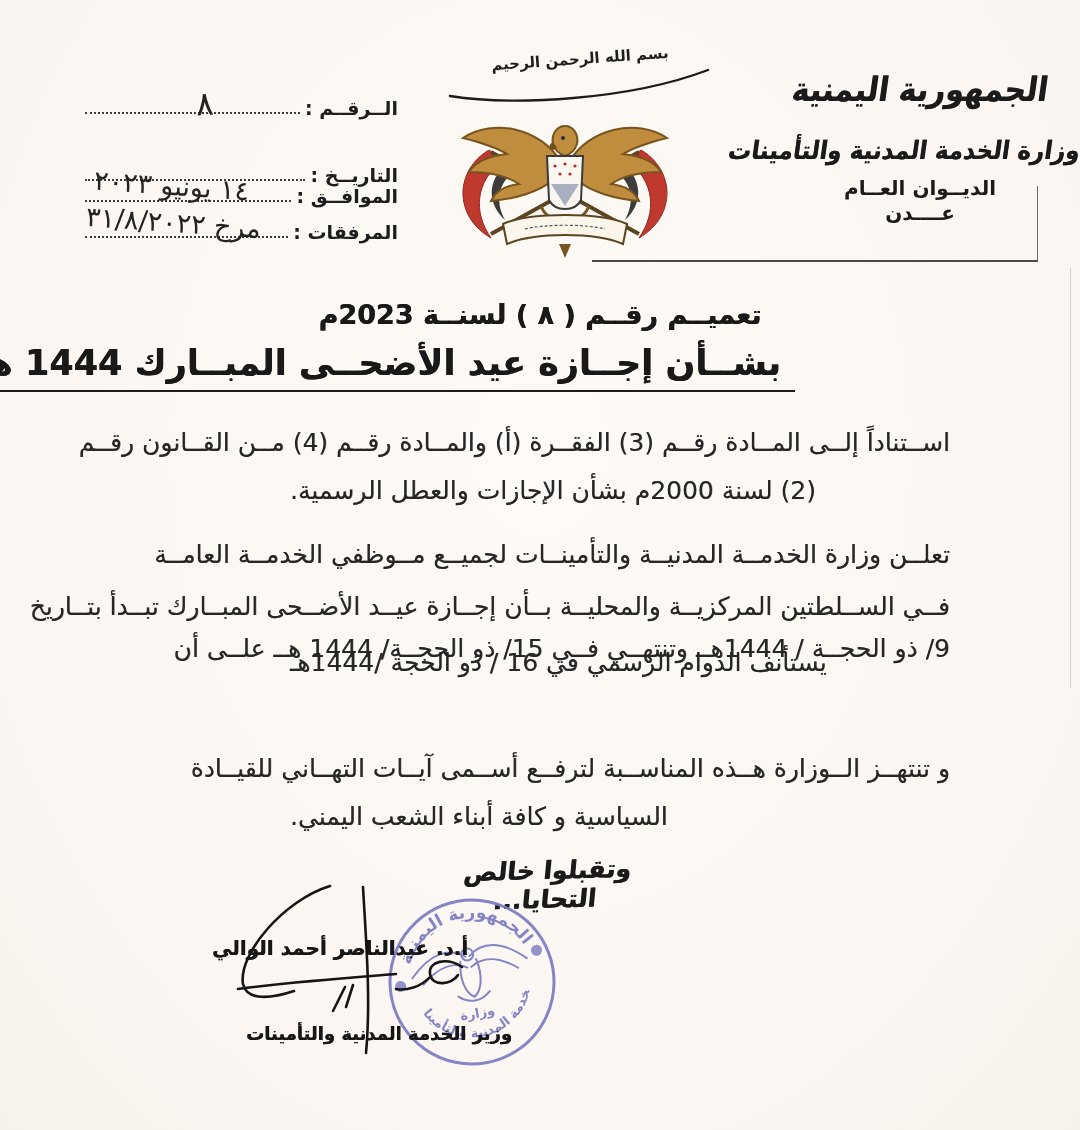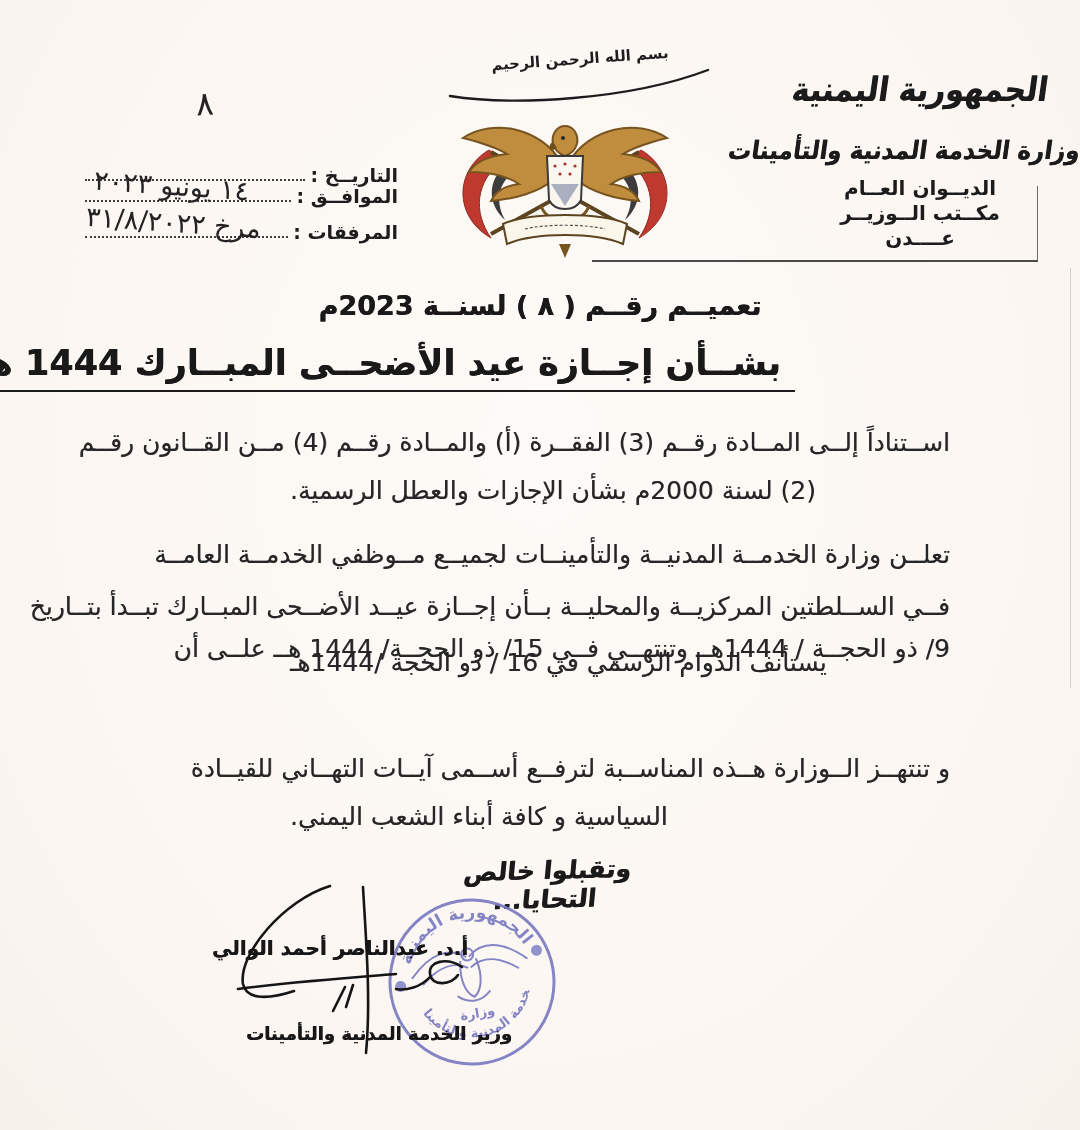"الــرقــم :" div.form-row { html: none -> <div> <span>الــرقــم :</span> <span></span> </div> }
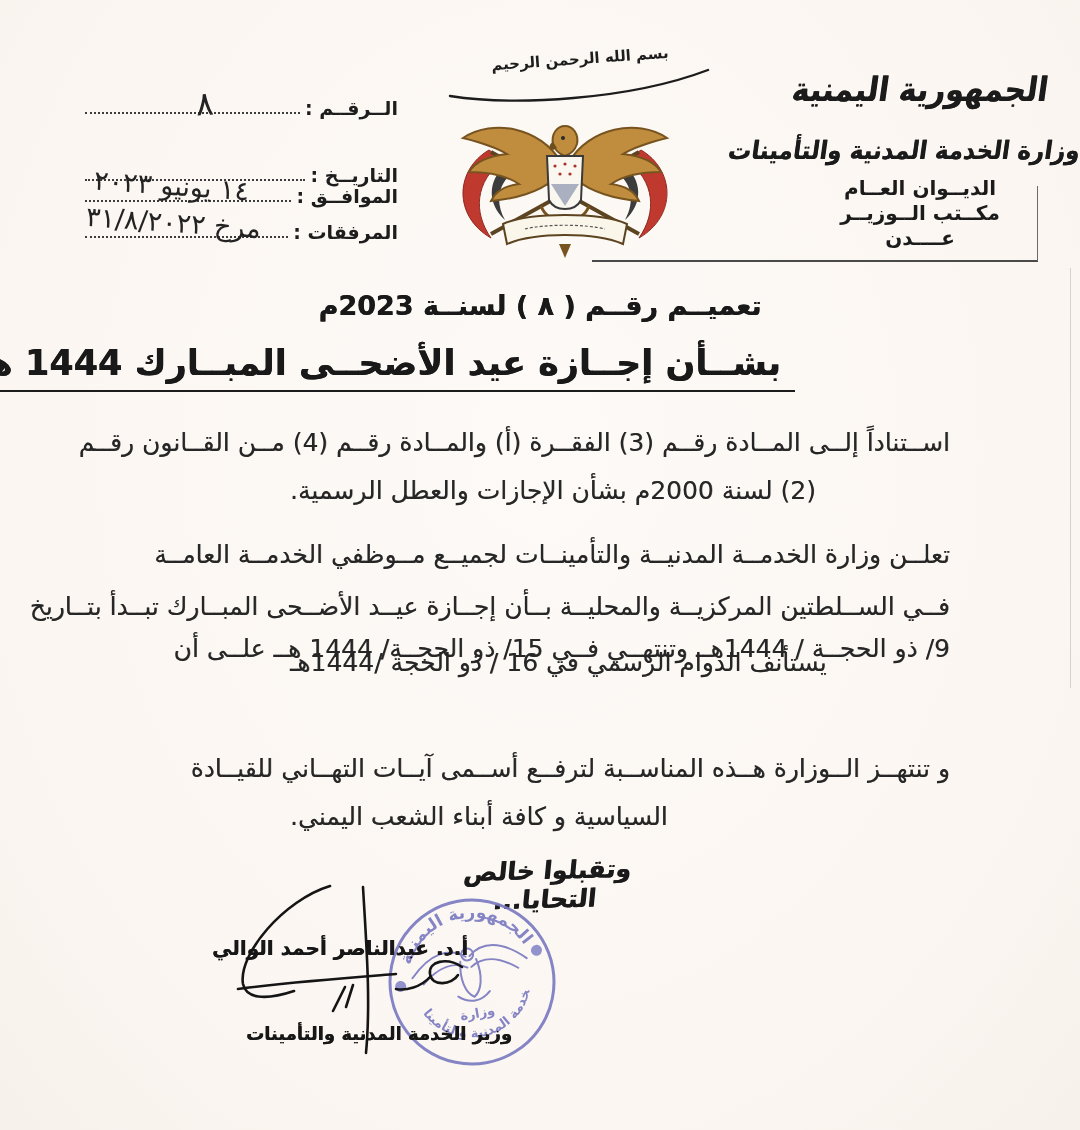"مكــتب الــوزيــر" div.hr-small { html: <div>مكــتب الــوزيــر</div> -> none }
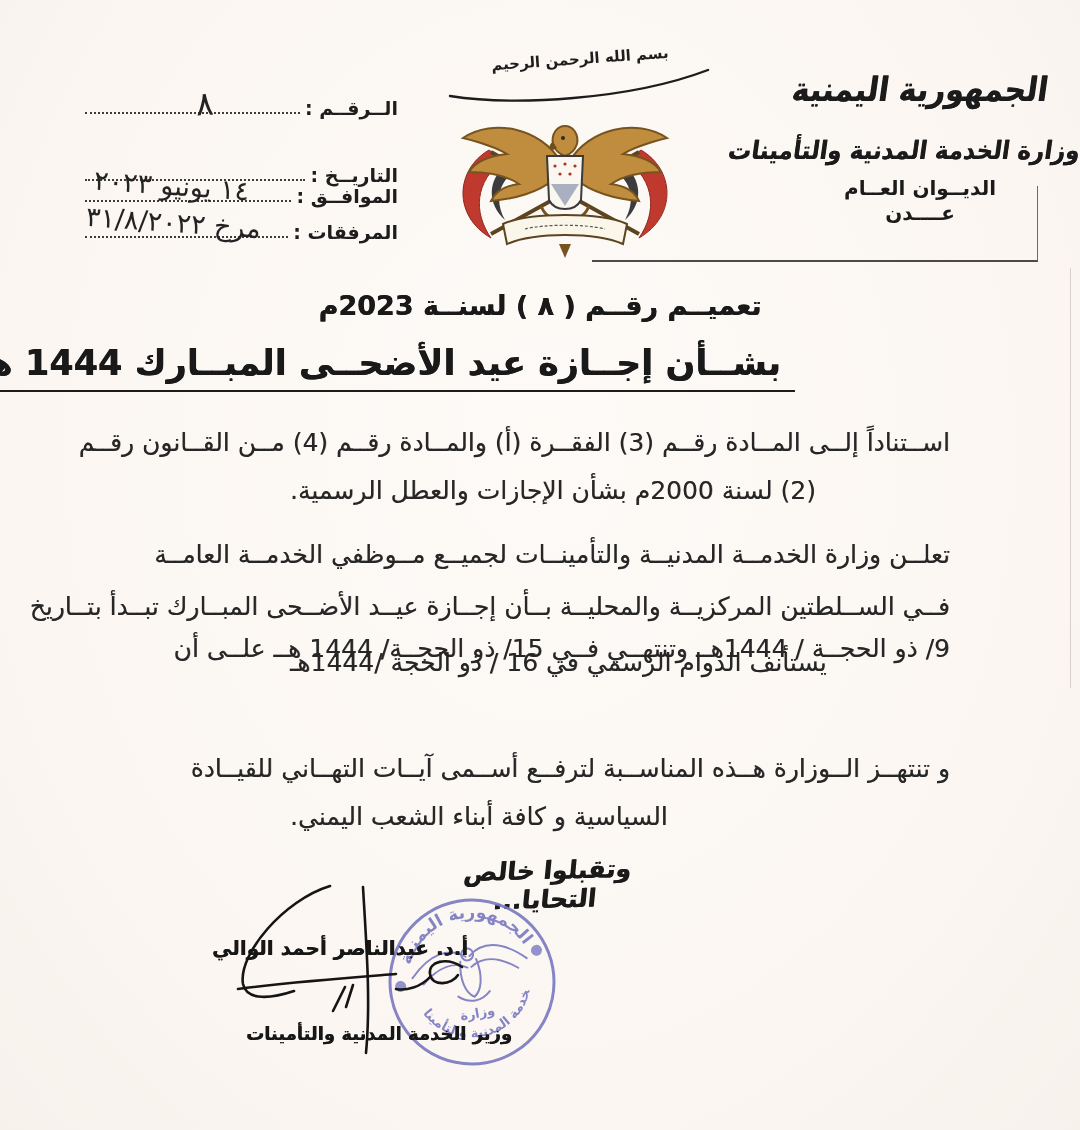"تعميــم رقــم ( ٨ )" .title1 { top: 290px -> 299px }
